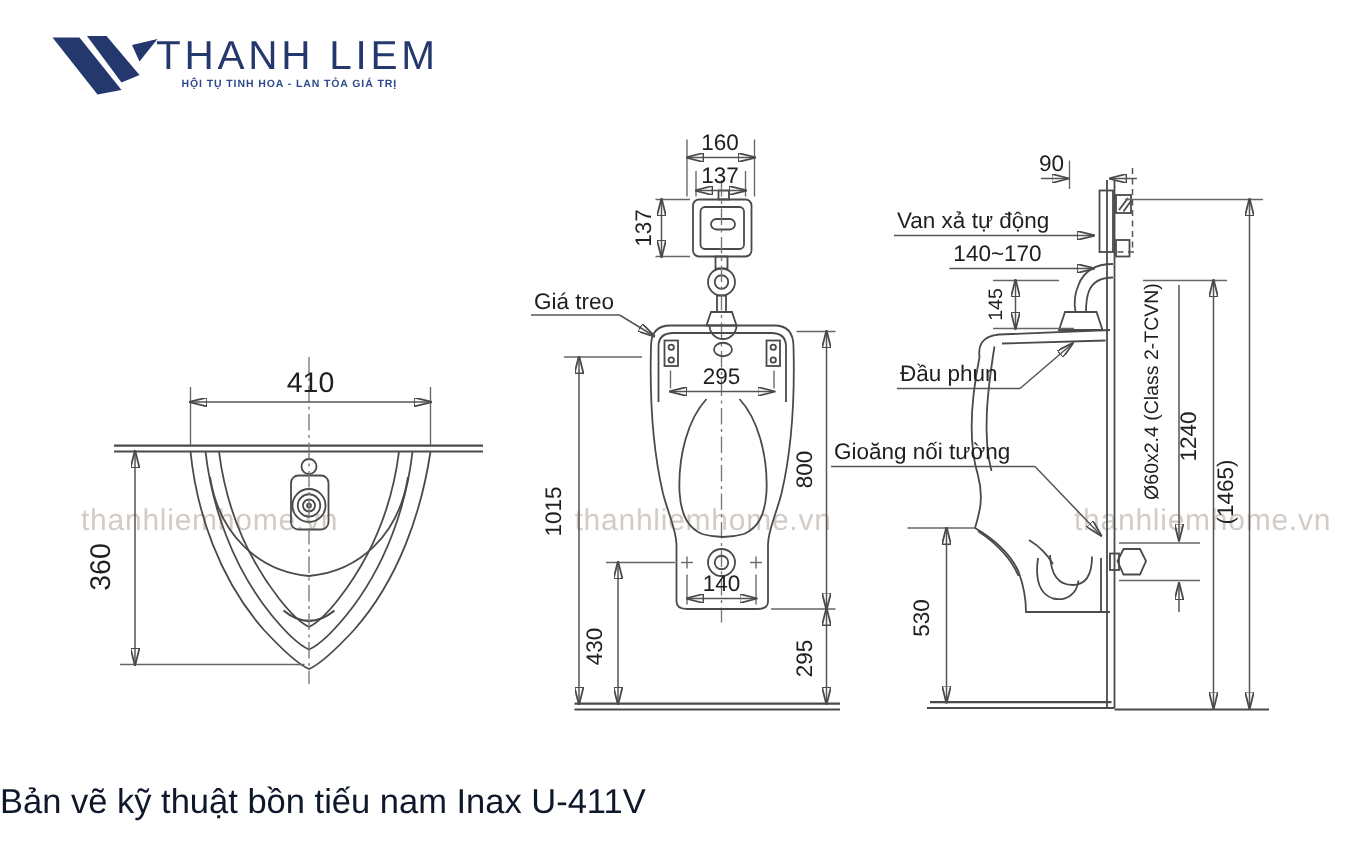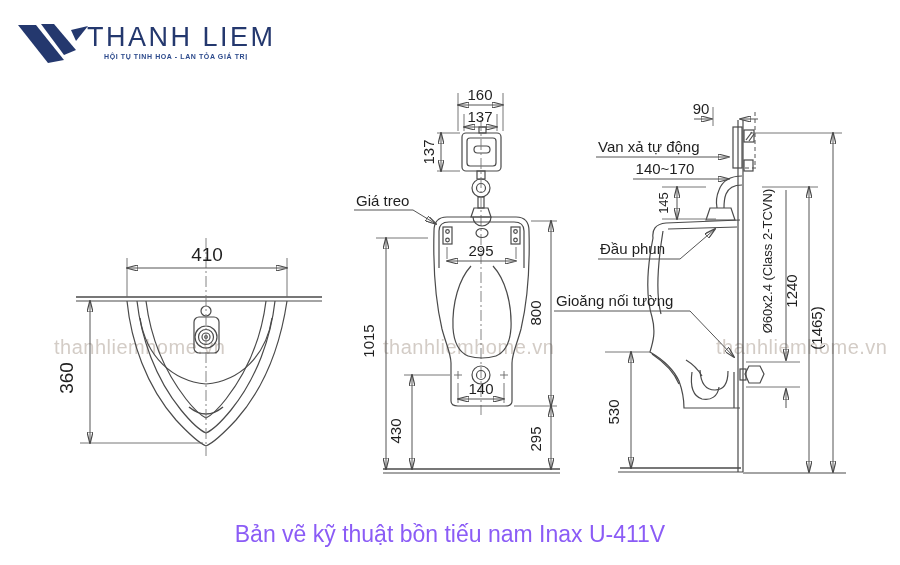"THANH LIEM" .logo { left: 3px -> 20px }
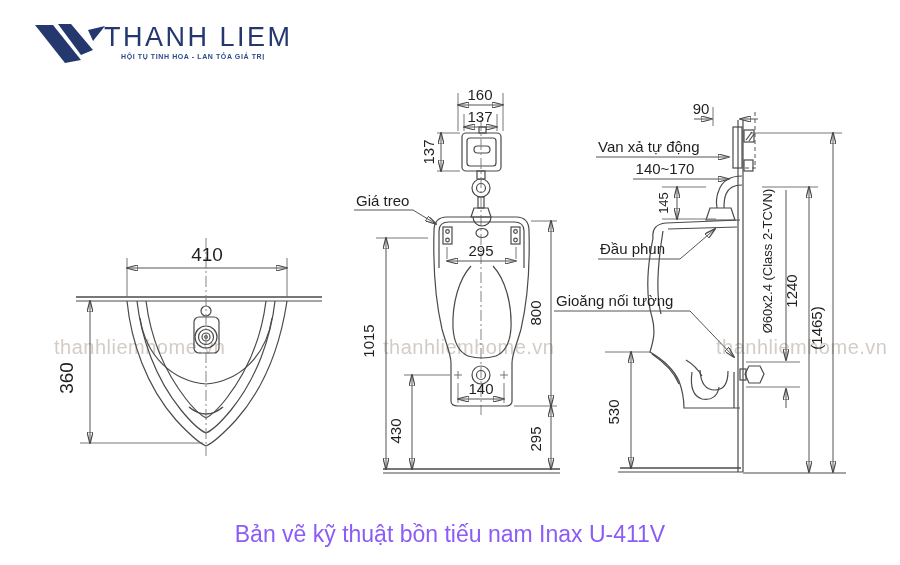"Bản vẽ kỹ thuật bồn" .caption { color: #8b5cf6 -> #0f172a; text-align: center -> none }
